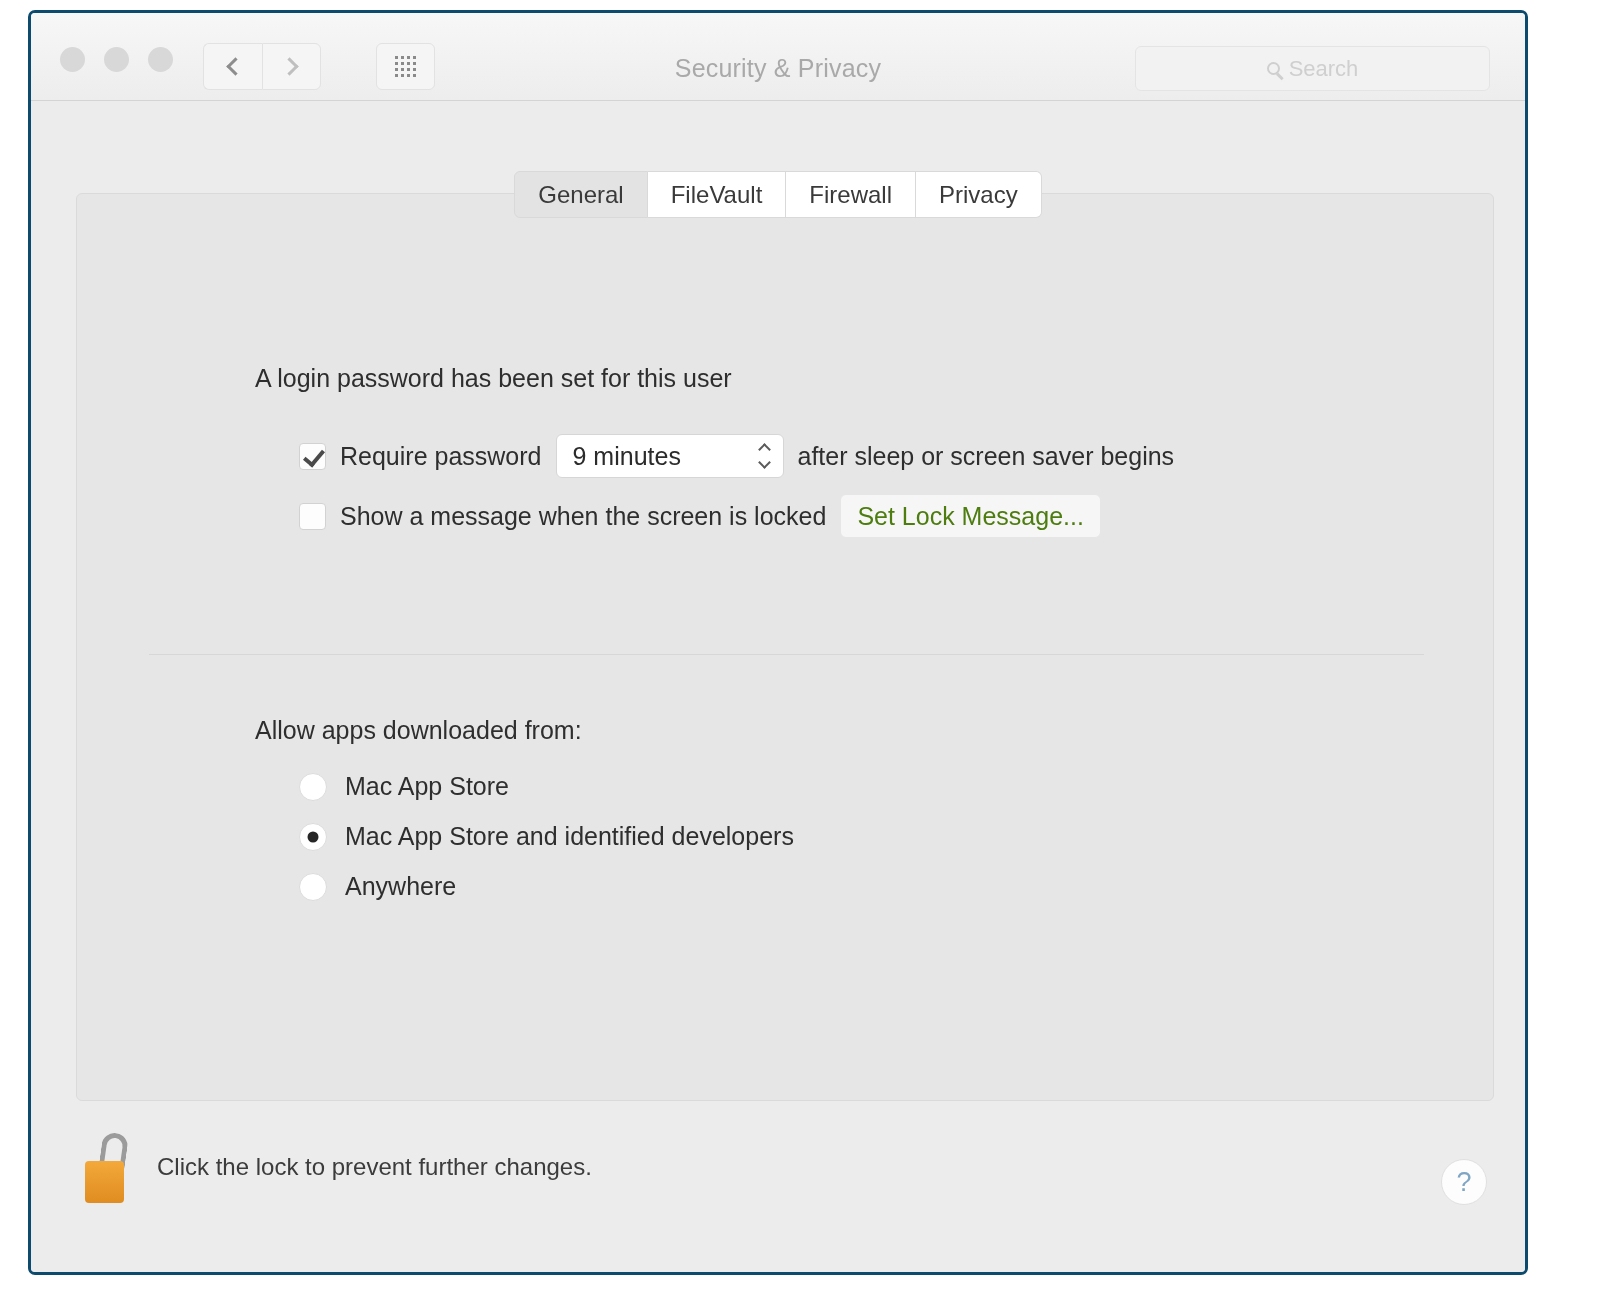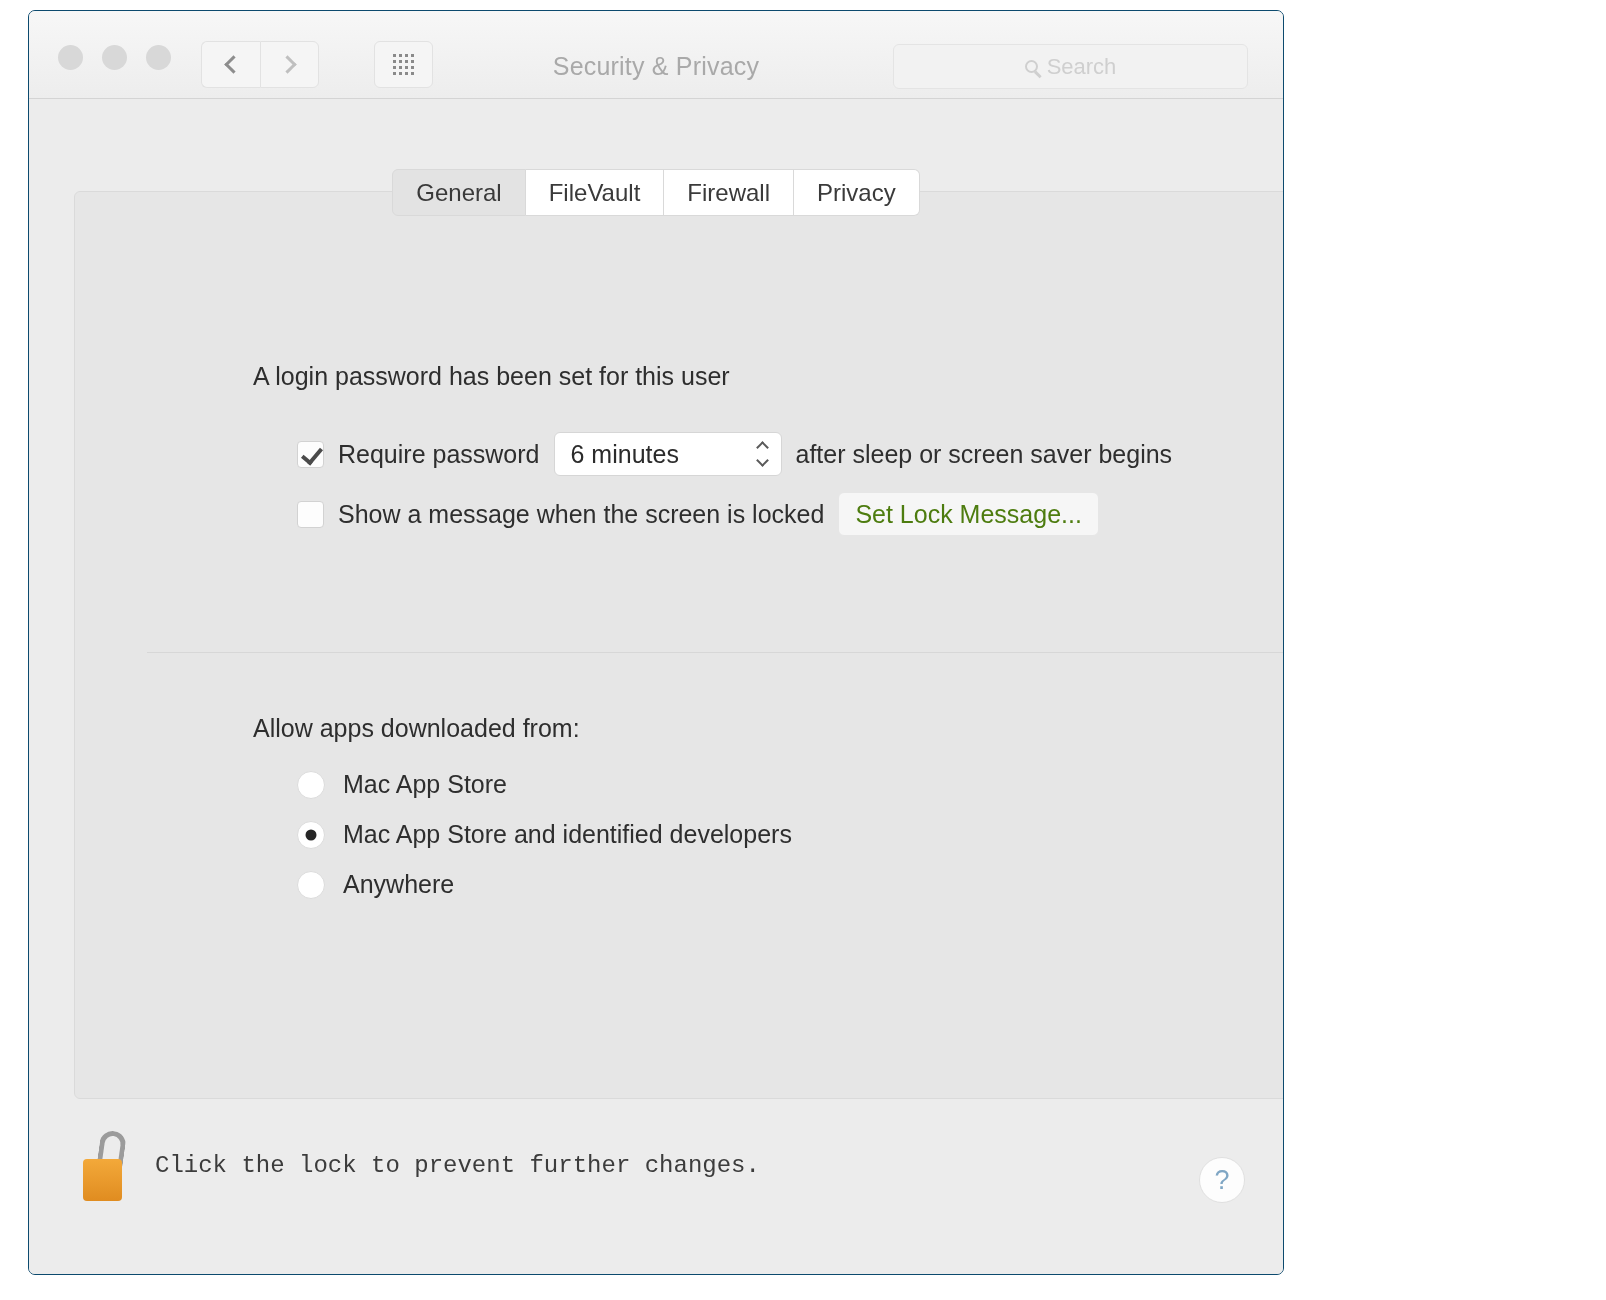"Security & Privacy" #window { border: 1px solid #0c4a6e -> 3px solid #0c4a6e; width: 1256px -> 1500px }
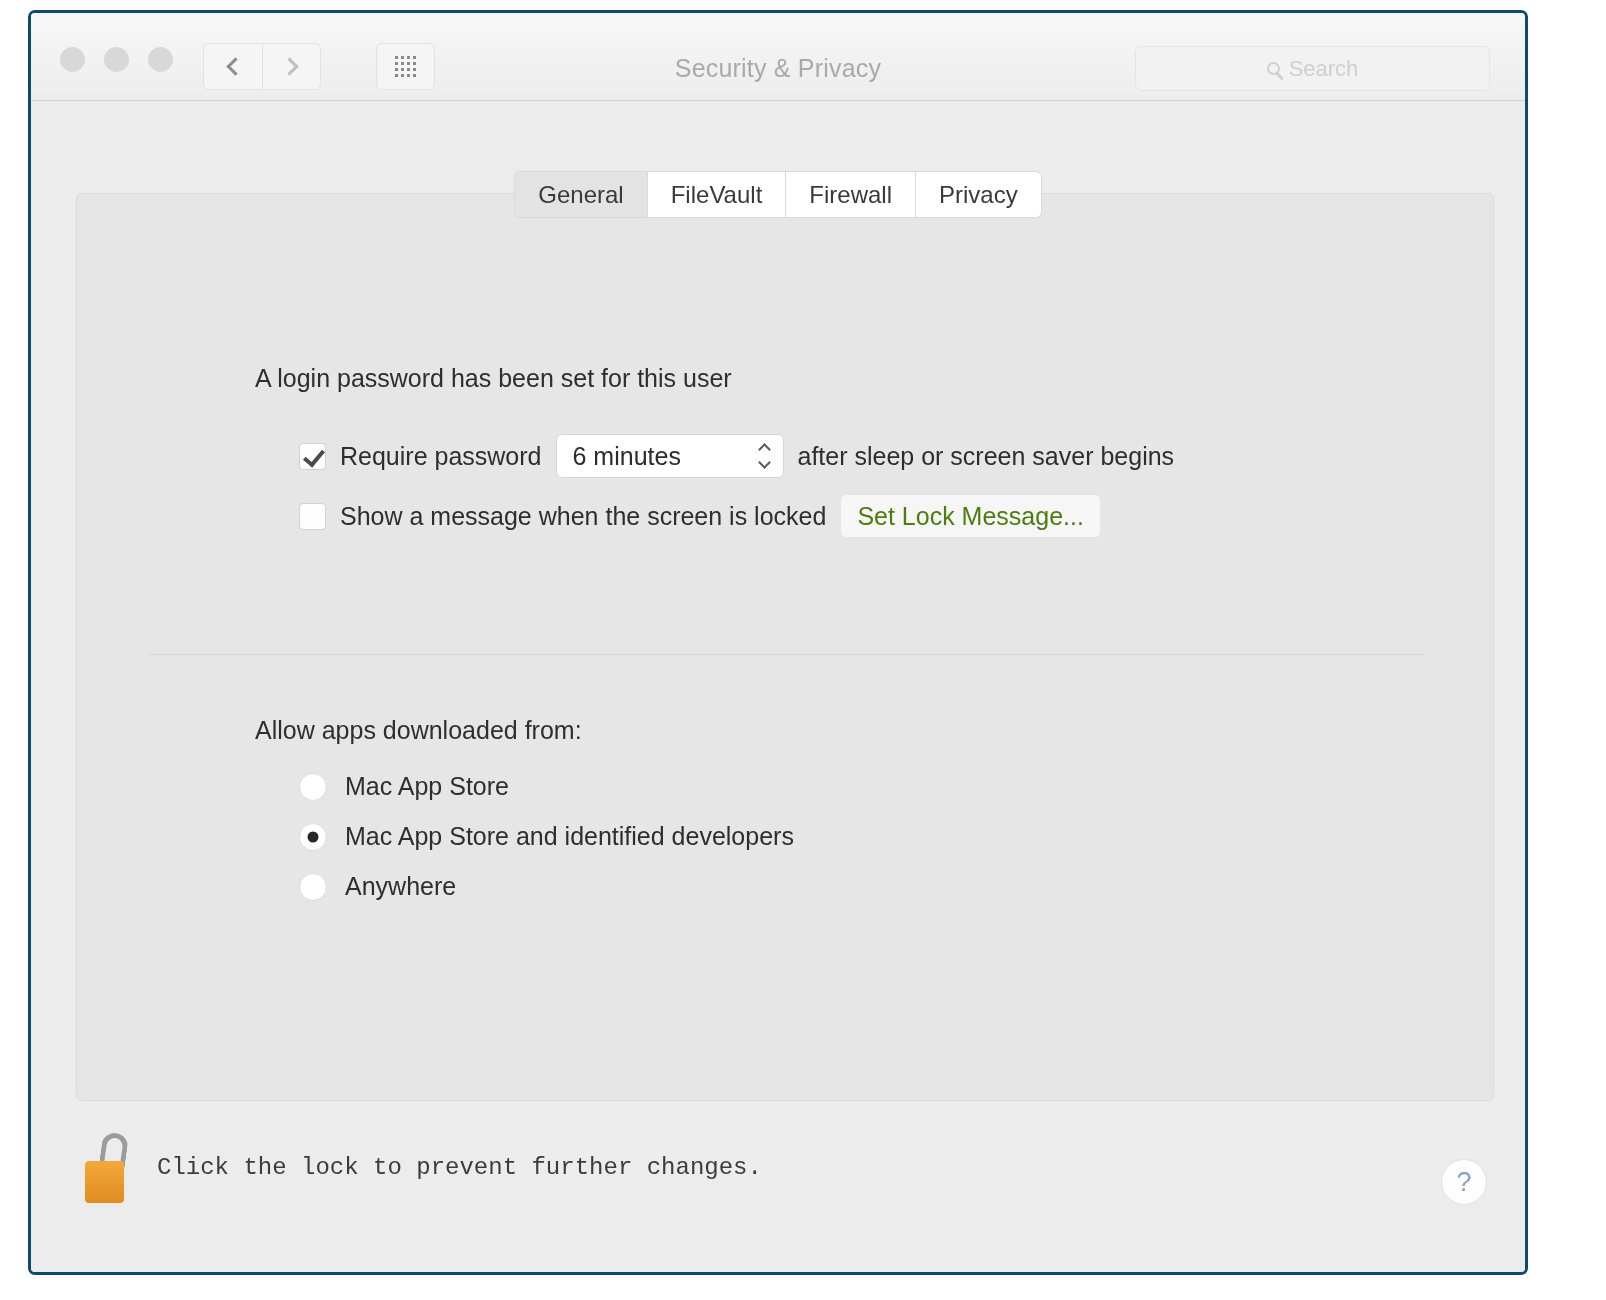"6 minutes" span { text: 6 -> 9 }
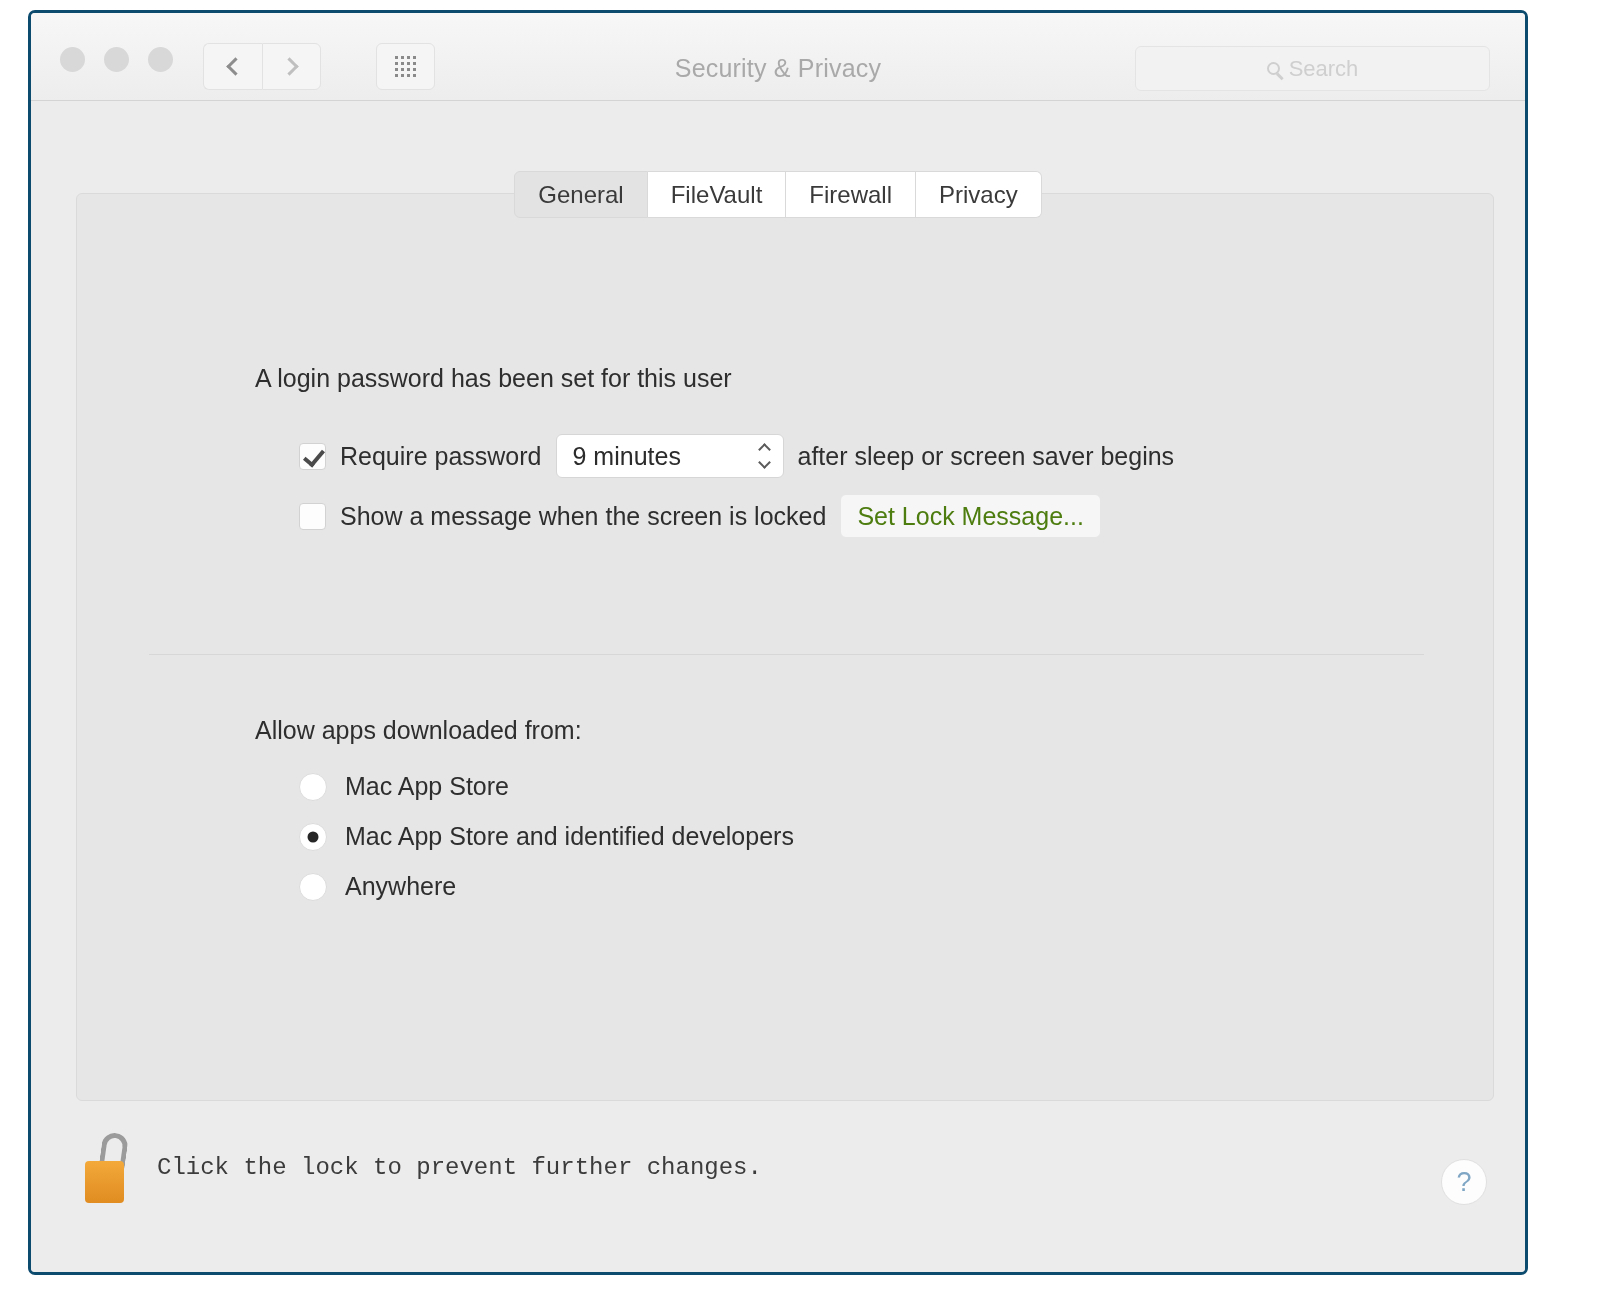"Click the lock to prevent" #footer-lock { font-family: Liberation Mono, monospace -> none }
